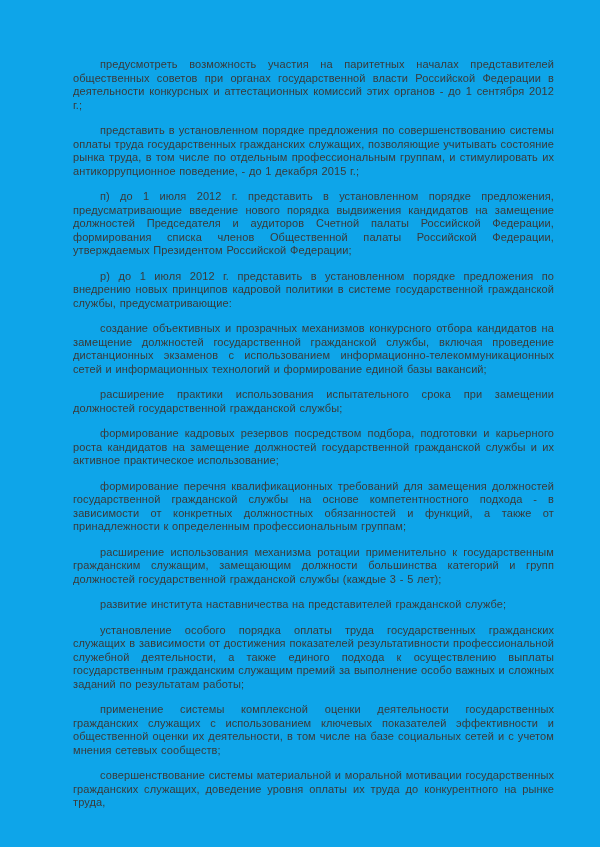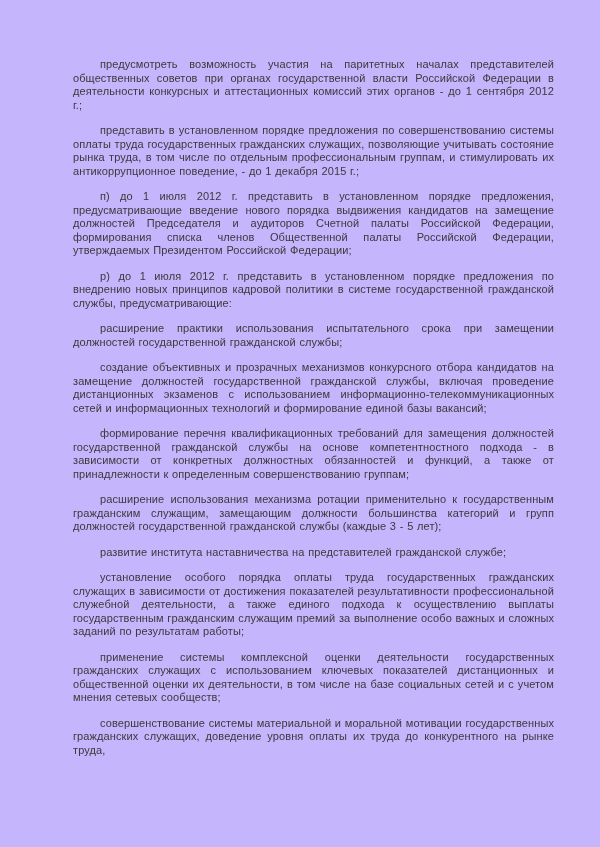"предусмотреть возможность участия на" .page { background: #c4b5fd -> #0ea5e9 }
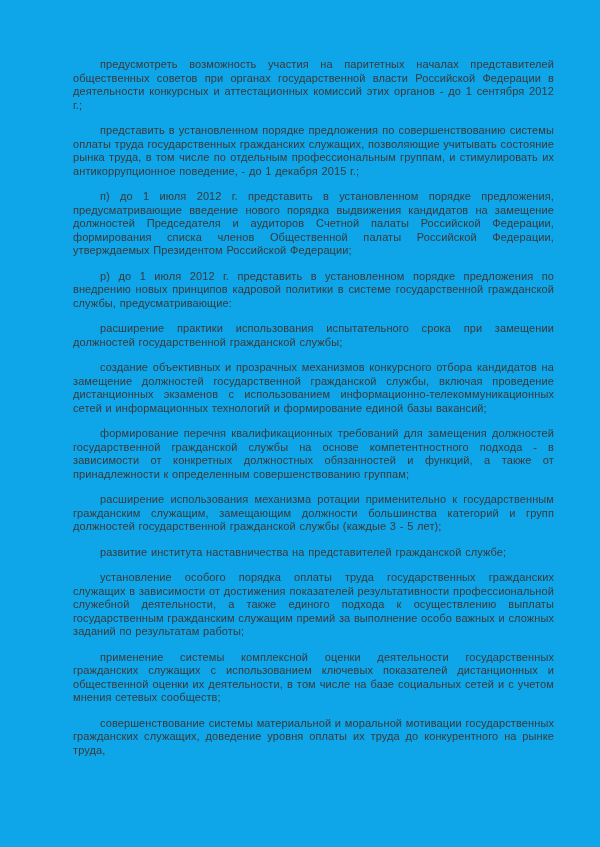"расширение практики использования" p { order: before "создание объективных и прозрачных" -> after "создание объективных и прозрачных" }
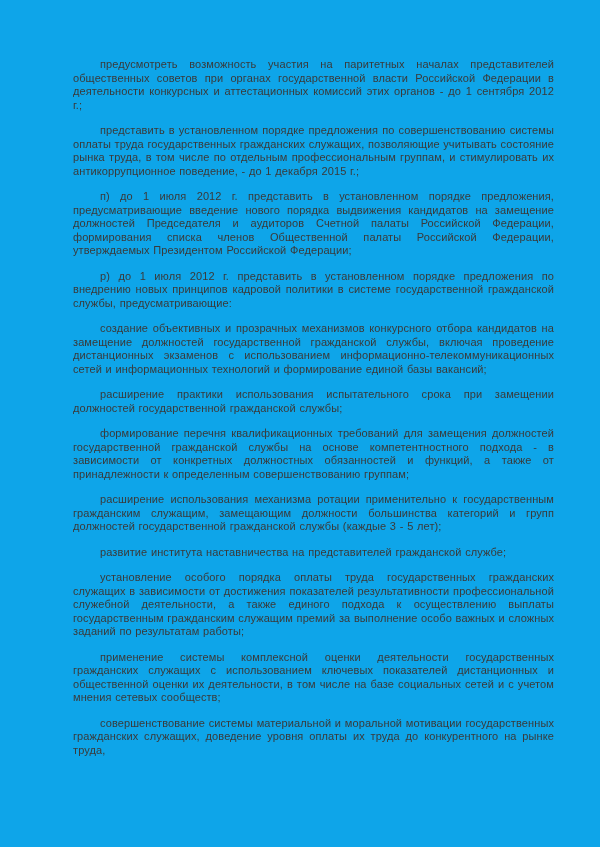"формирование кадровых резервов" p { html: none -> <p>формирование кадровых резервов посредством подбора, подготовки и карьерного роста кандидатов на замещение должностей государственной гражданской службы и их активное практическое использование;</p> }
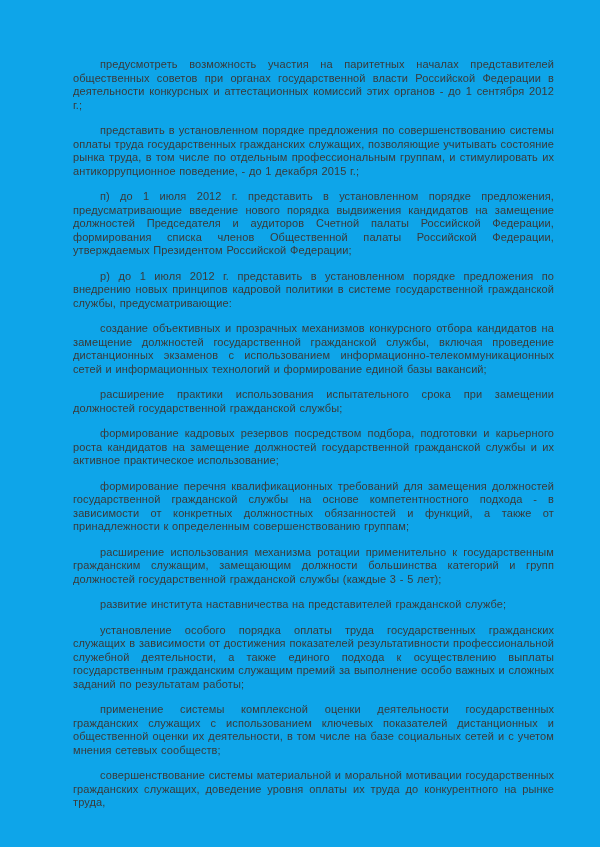"формирование перечня квалификационных" p { text: совершенствованию -> профессиональным }
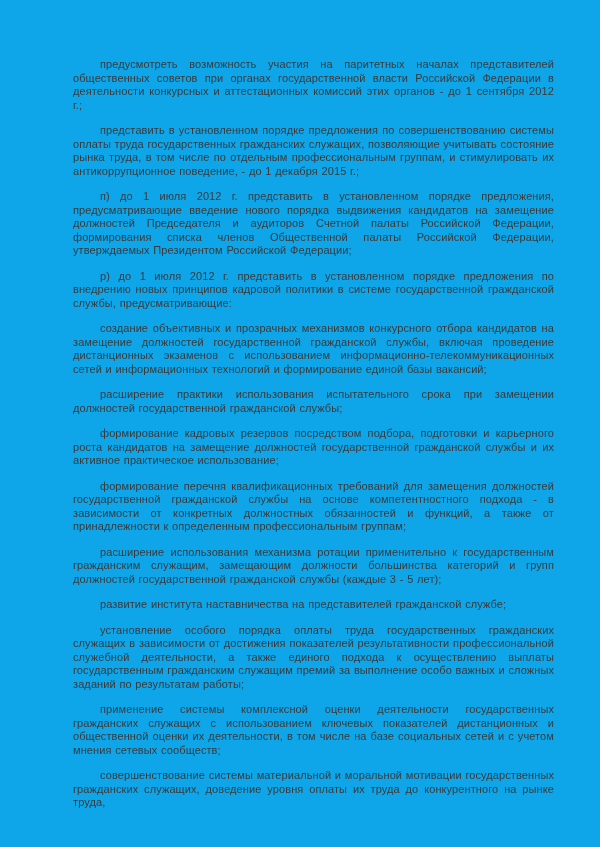"применение системы комплексной оценки" p { text: дистанционных -> эффективности }
